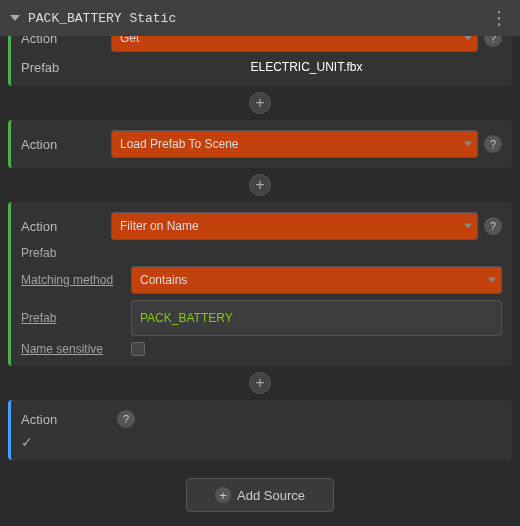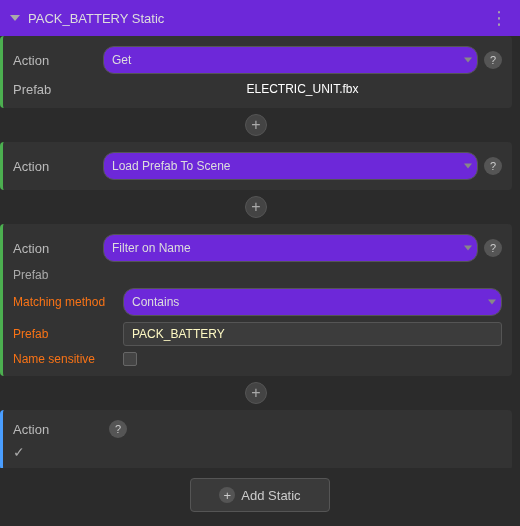"PACK_BATTERY Static" .header { background: #6d28d9 -> #404040; font-family: none -> Liberation Mono, monospace }
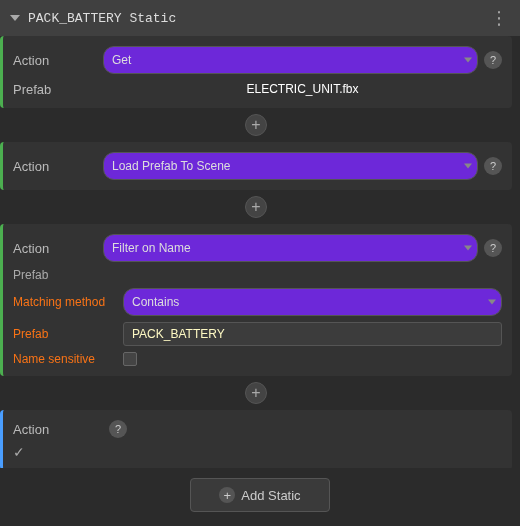"Action" .content { justify-content: none -> flex-end; padding: 0 8px 8px 0 -> 0 8px 8px 8px }
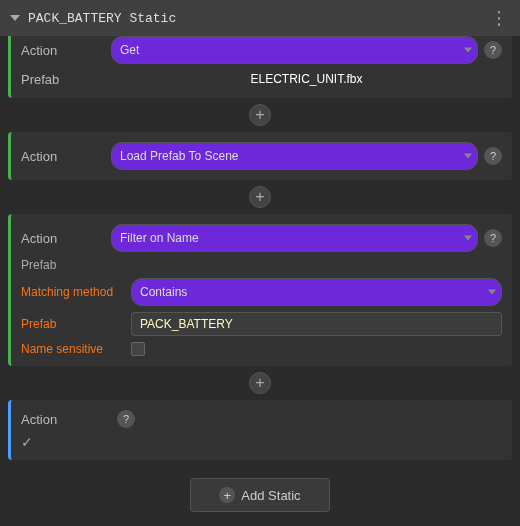"Get" .select-box { background: #6d28d9 -> #c2410c; border-radius: 11px -> 3px }
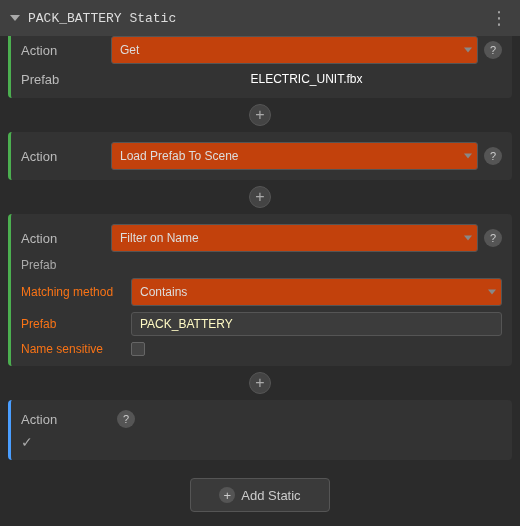"Matching method" .label-sm { color: #f97316 -> #a3a3a3; text-decoration: none -> underline }
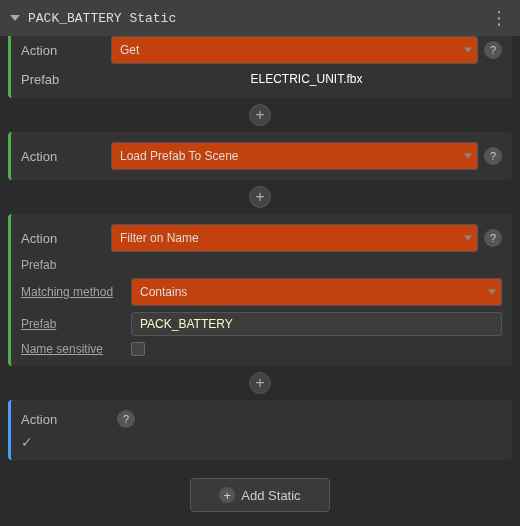"PACK_BATTERY" .text-input { color: #fef9c3 -> #84cc16; height: 24px -> 36px }
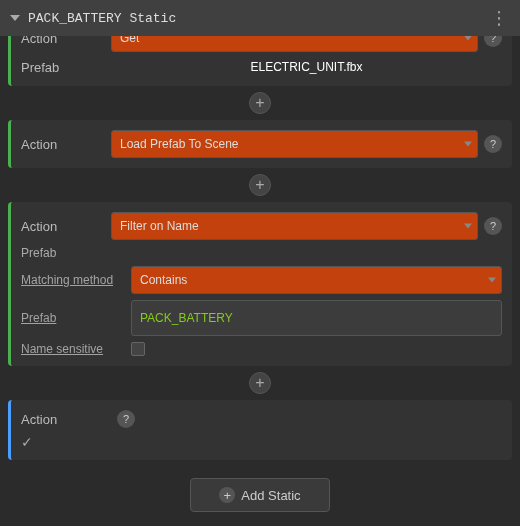"Add Static" span { text: Static -> Source }
